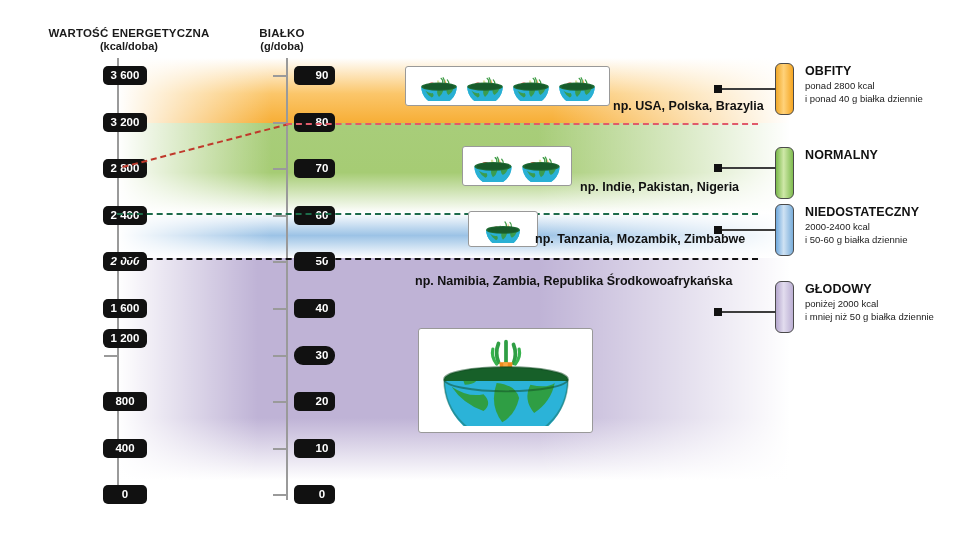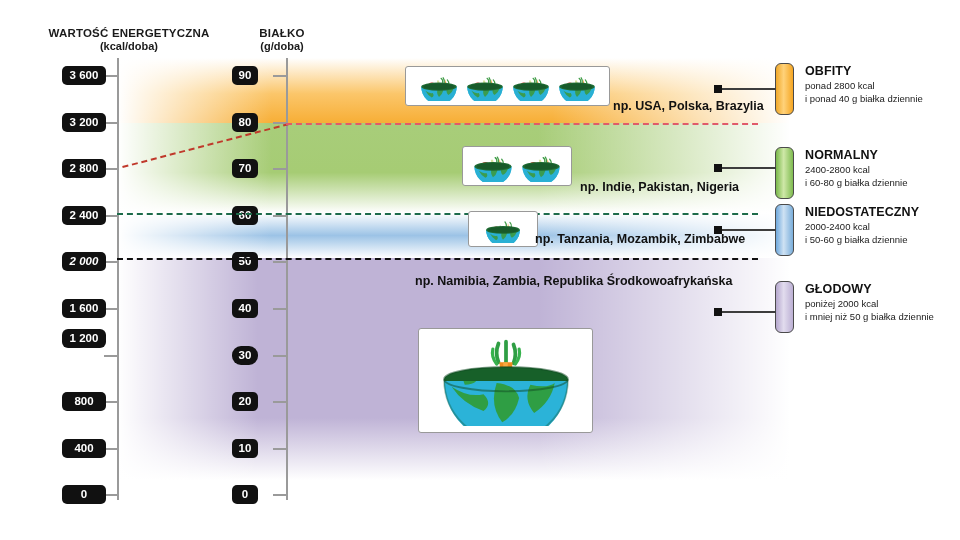"3 600" .tick-label { margin-left: none -> 41px }
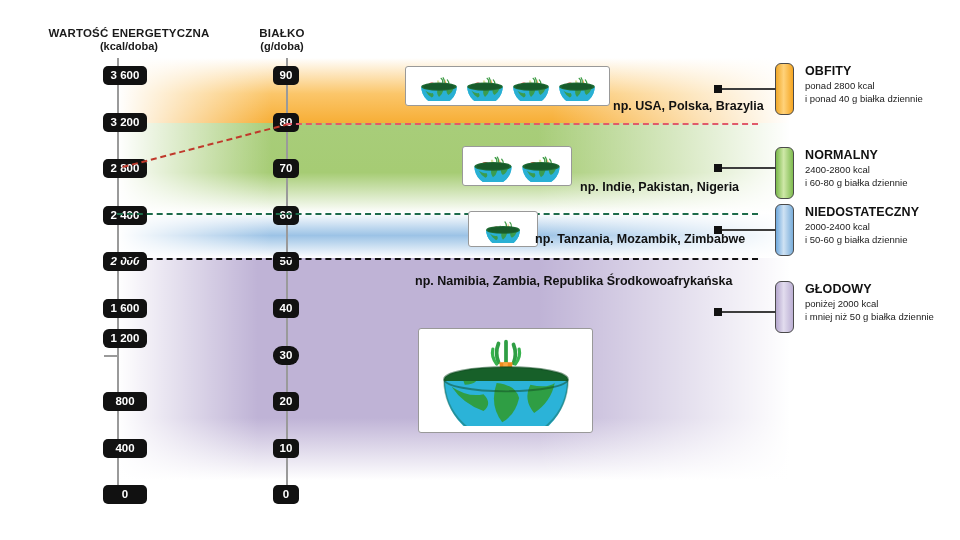"90" .tick-label.prot { left: 232px -> 253px; padding-left: none -> 15px }
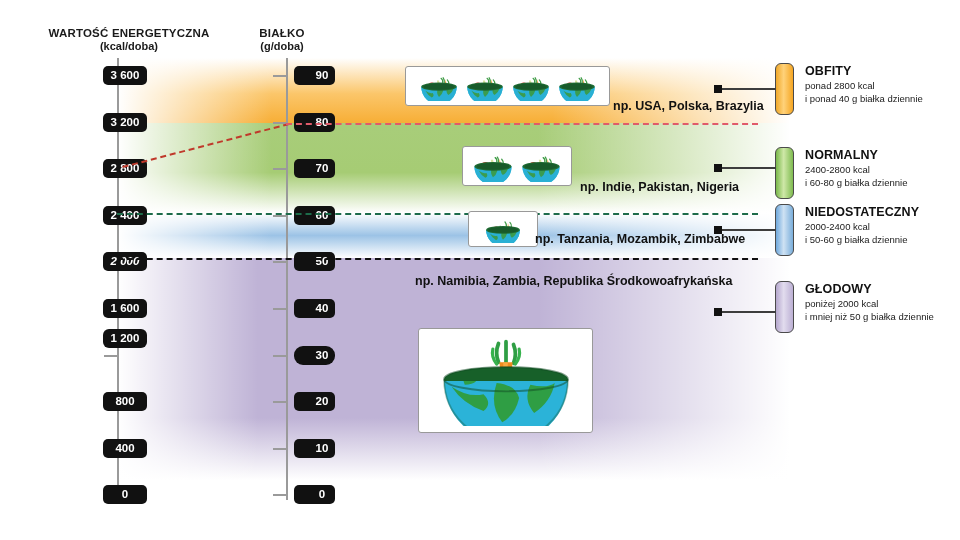"2400-2800 kcal" div.legend-desc { html: <div> <span>2400-2800 kcal</span><br> <span>i 60-80 g białka dziennie</span> </div> -> none }
